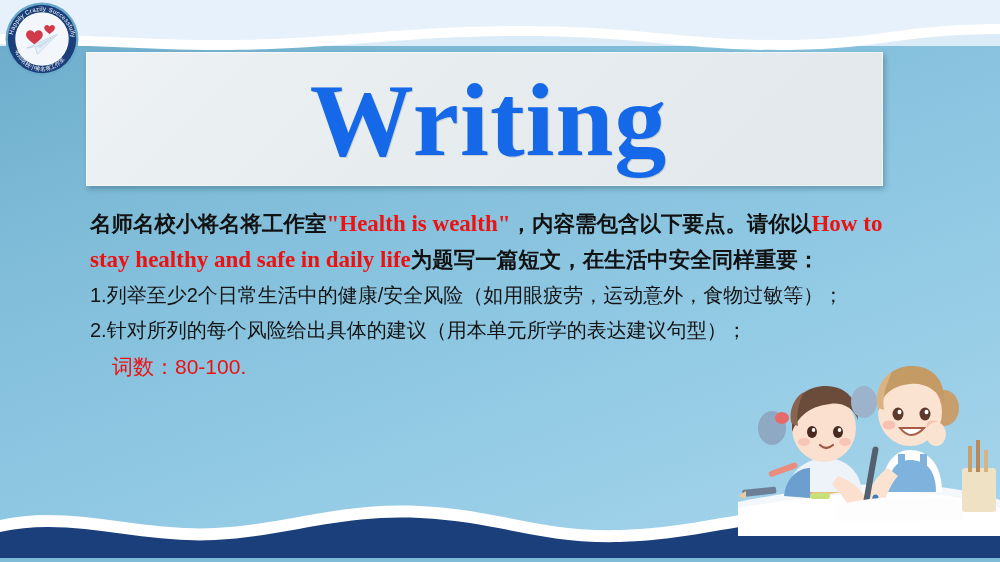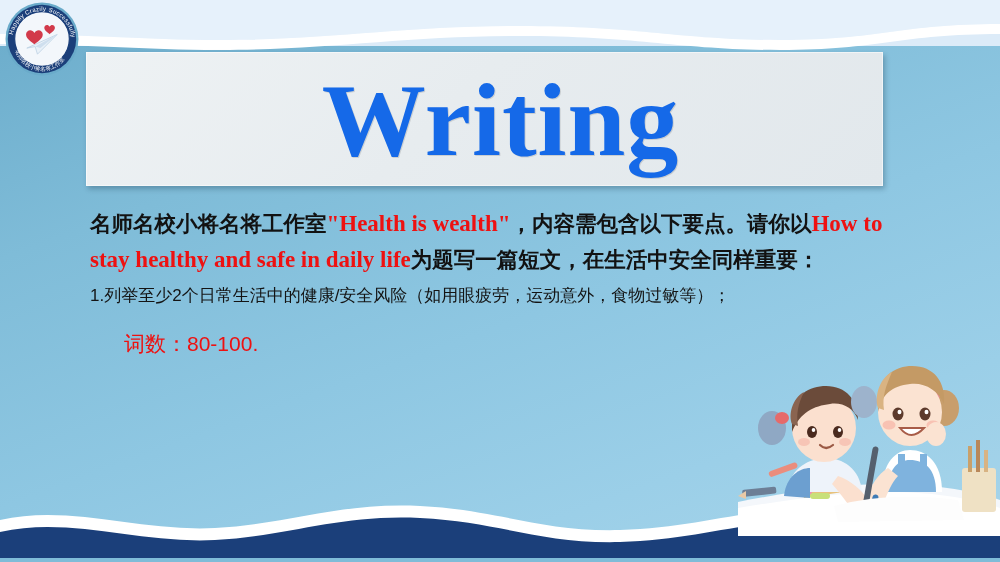"Writing" .title-text { left: 16px -> 4px }
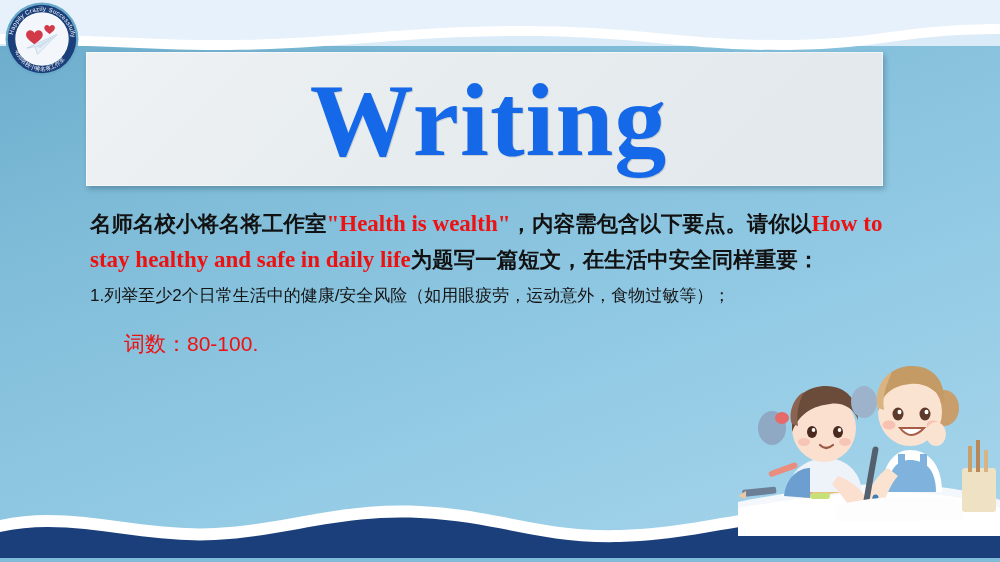"1.列举至少2个日常生活中的健康/安全风险（如用眼疲劳，运动意外，食物过敏等）；" .item { font-size: 17px -> 20px }
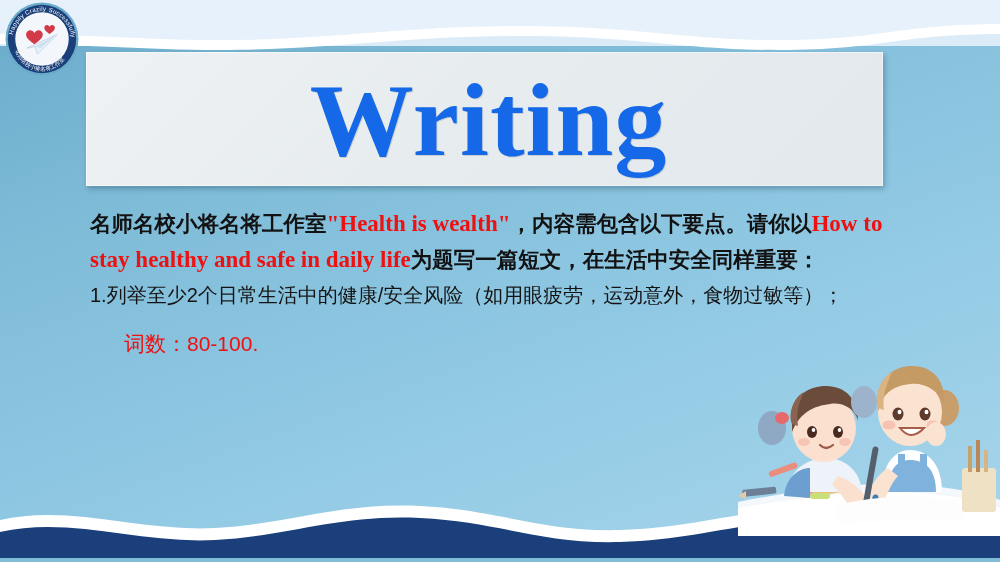"2.针对所列的每个风险给出具体的建议（用本单元所学的表达建议句型）；" p.item { html: none -> <p>2.针对所列的每个风险给出具体的建议（用本单元所学的表达建议句型）；</p> }
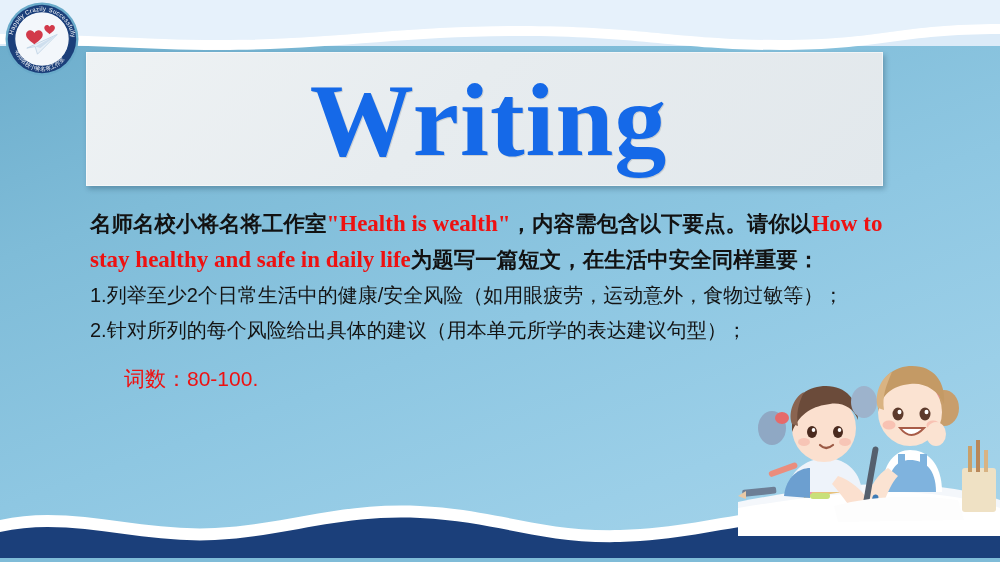"词数：80-100." .wordcount { margin: 12px -> 0 }
